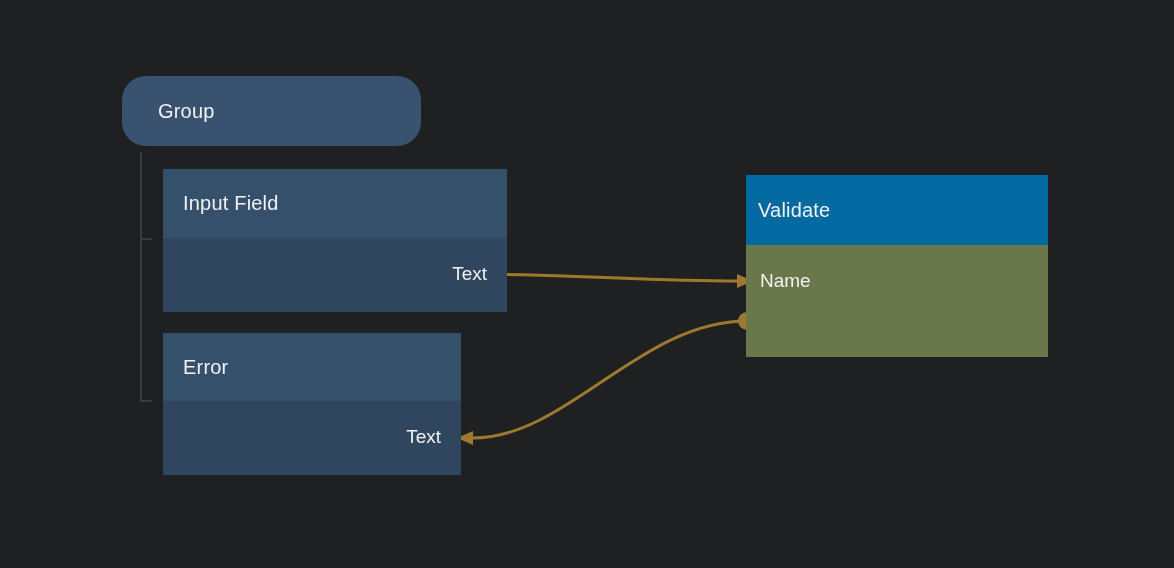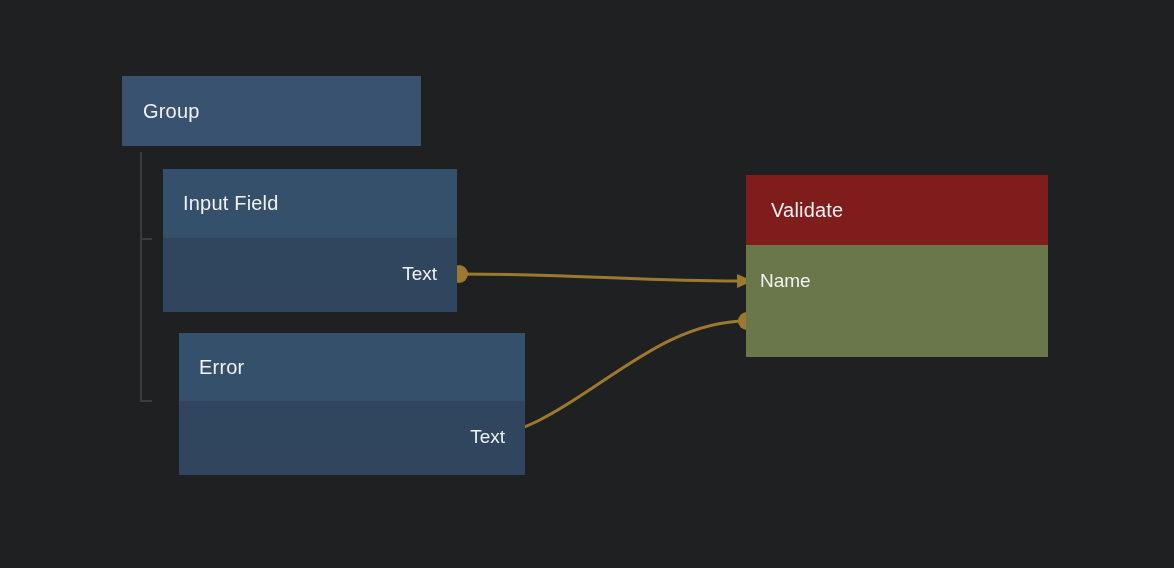"Group" .node-group { border-radius: none -> 24px; padding-left: 21px -> 36px }
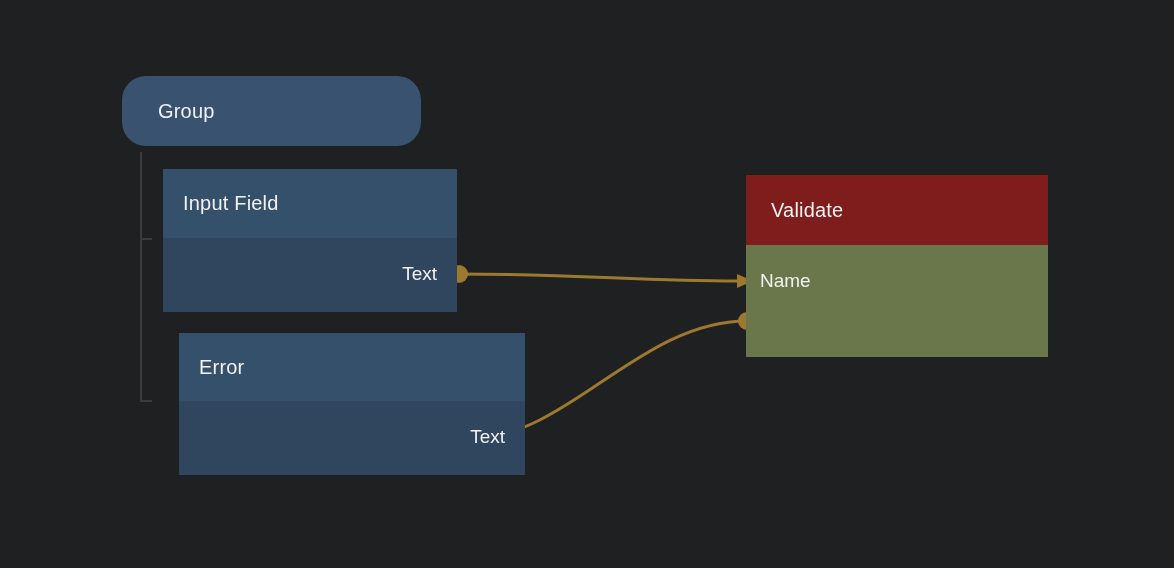"Input Field" .node-input-field { width: 294px -> 344px }
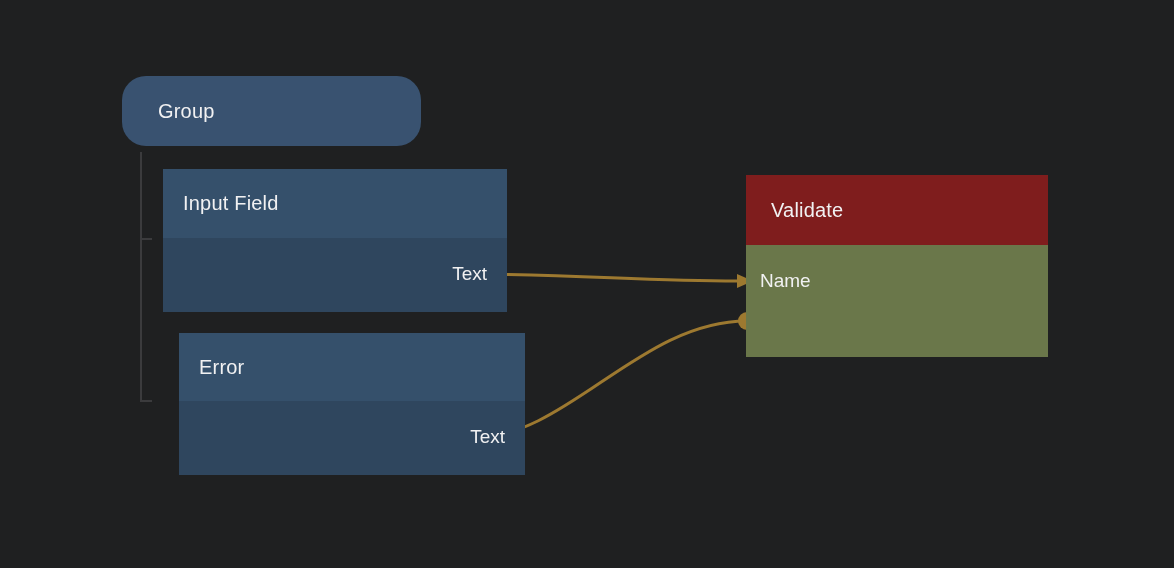"Validate" .node-validate .header { background: #7f1d1d -> #0369a1; padding-left: 25px -> 12px }
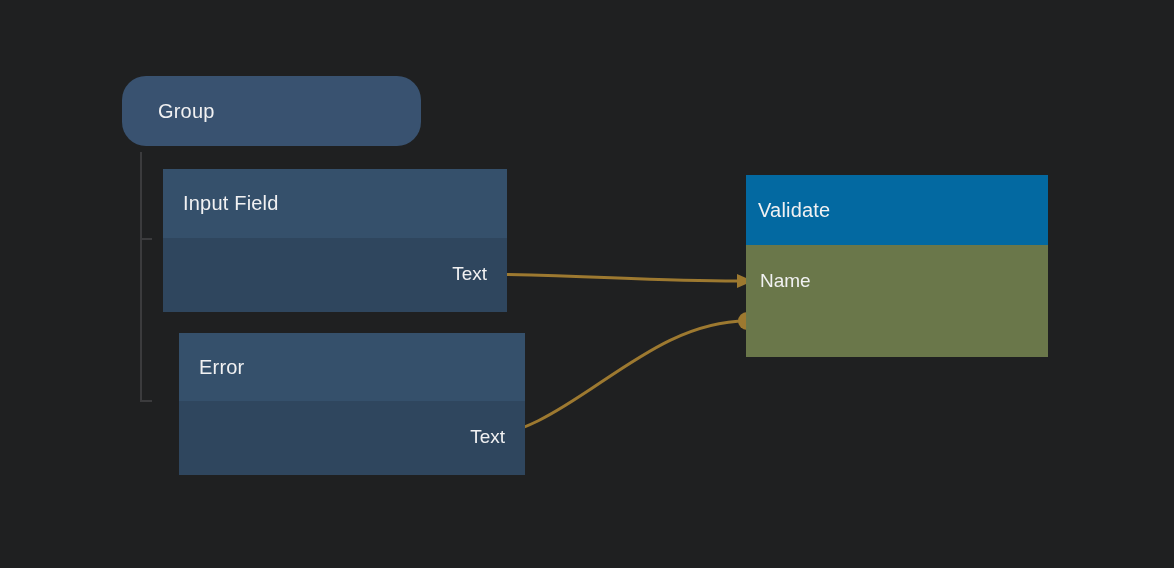"Error" .node-error { left: 179px -> 163px; width: 346px -> 298px }
